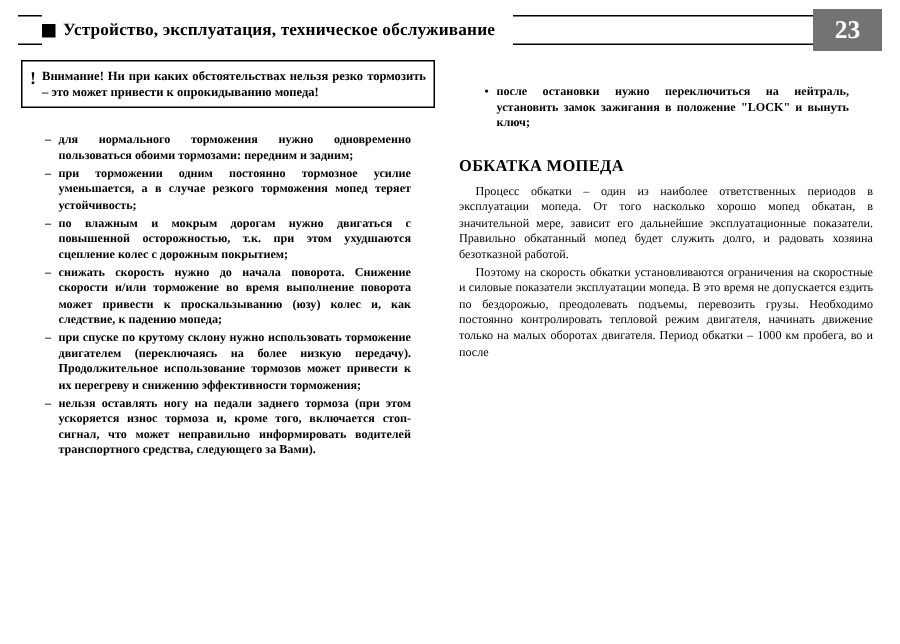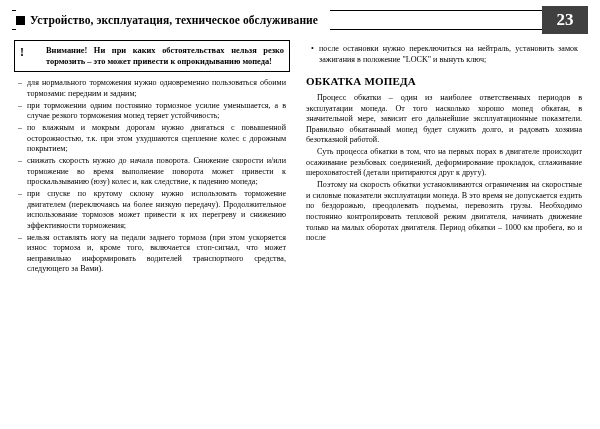"Устройство, эксплуатация, техническое" .header-title-wrap { left: 4px -> 16px }
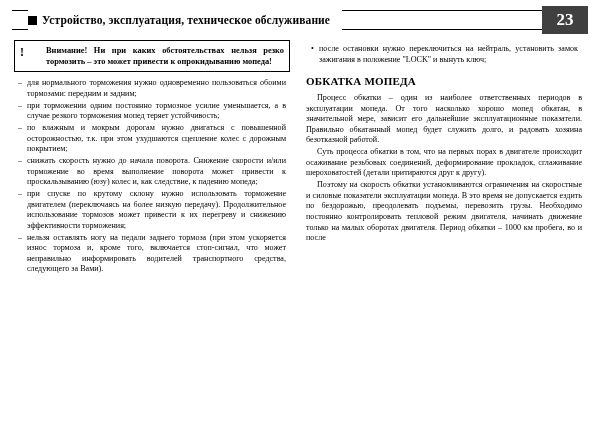"23" .page-number-box { background: #404040 -> #737373 }
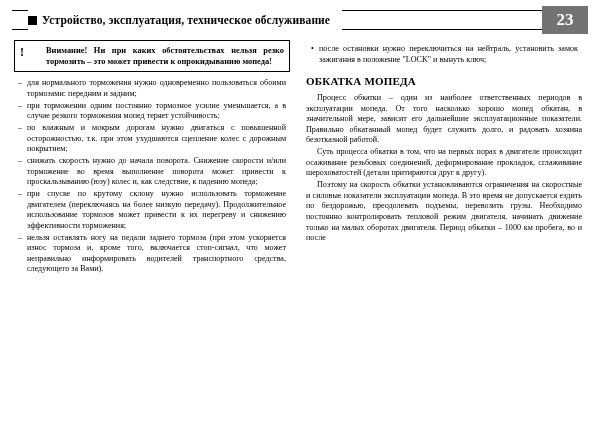"Внимание! Ни при каких обстоятельствах" .warn-text { margin-left: 18px -> none }
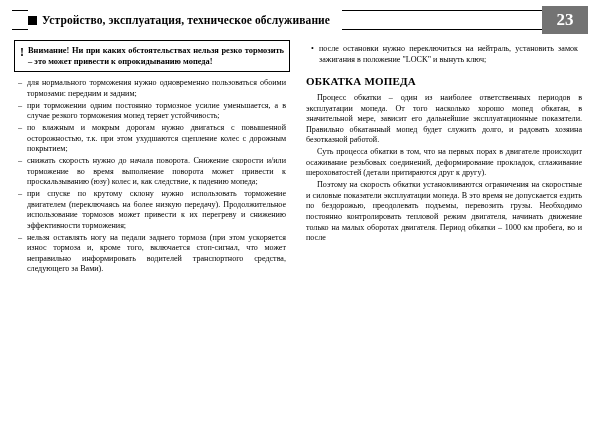"после остановки нужно переключиться на" ul.dash-list, ul.bullet-list { font-weight: none -> bold; margin: 4px -> 16px }
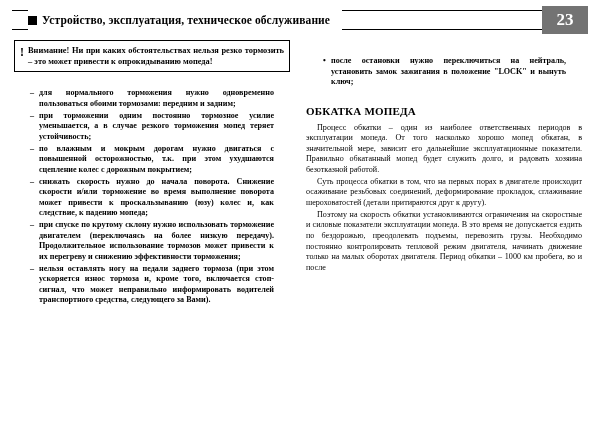"Суть процесса обкатки в том," p.body { html: <p>Суть процесса обкатки в том, что на первых порах в двигателе происходит осаживание резьбовых соединений, деформирование прокладок, сглаживание шероховатостей (детали притираются друг к другу).</p> -> none }
